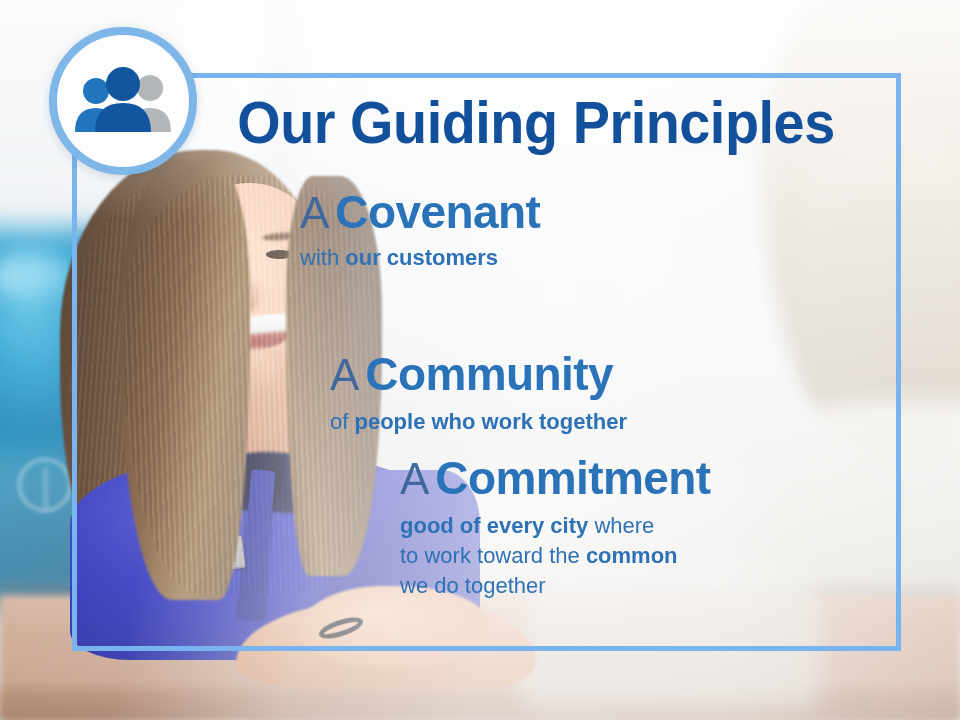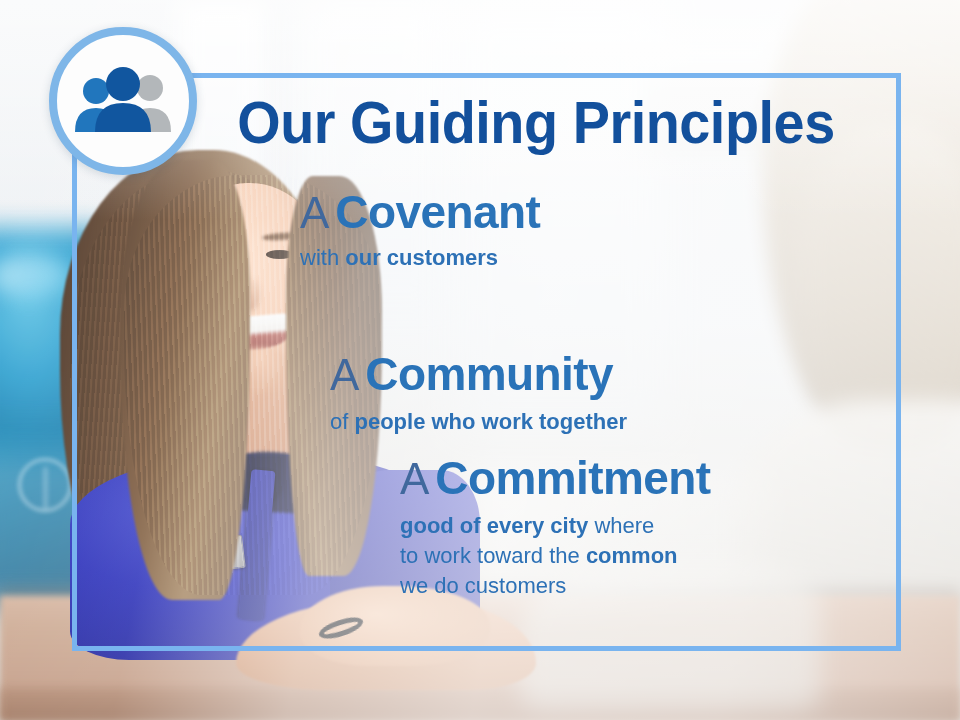"we do customers" span { text: customers -> together }
